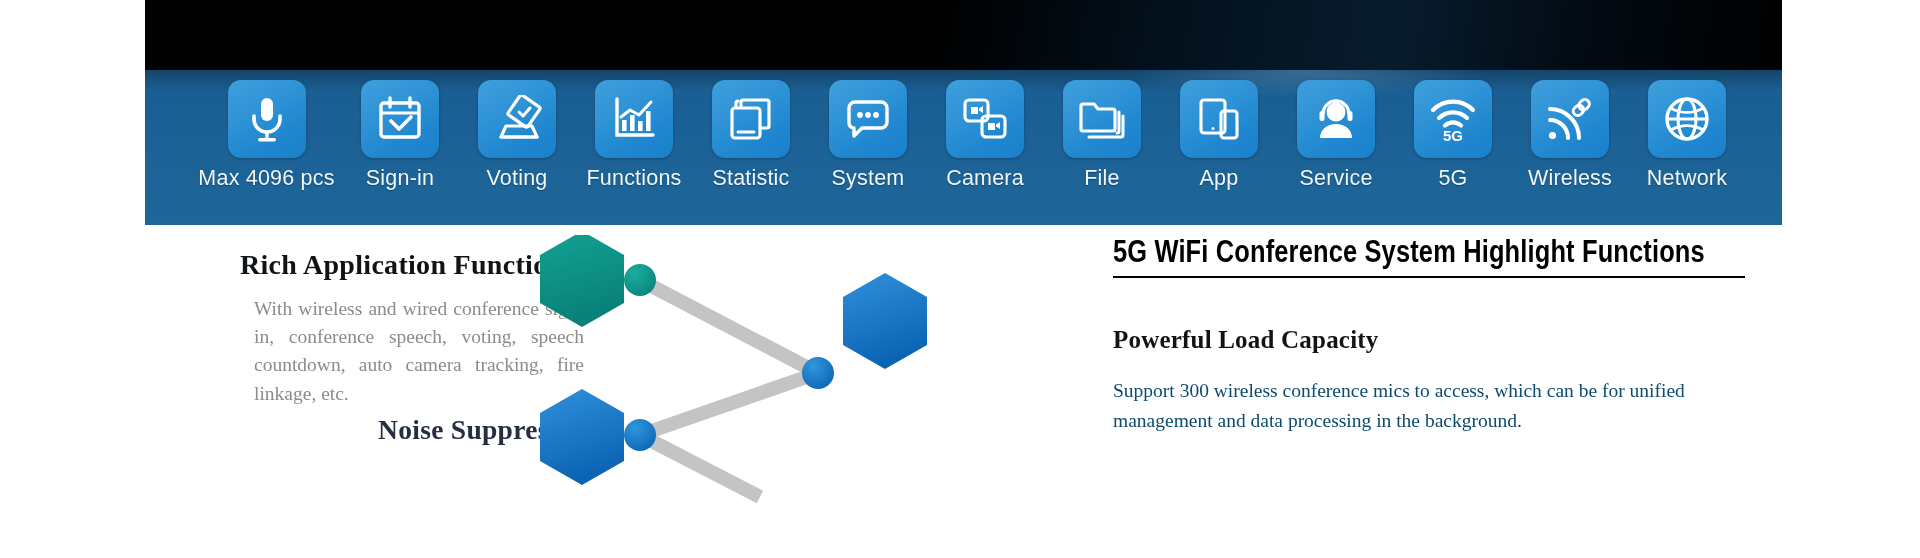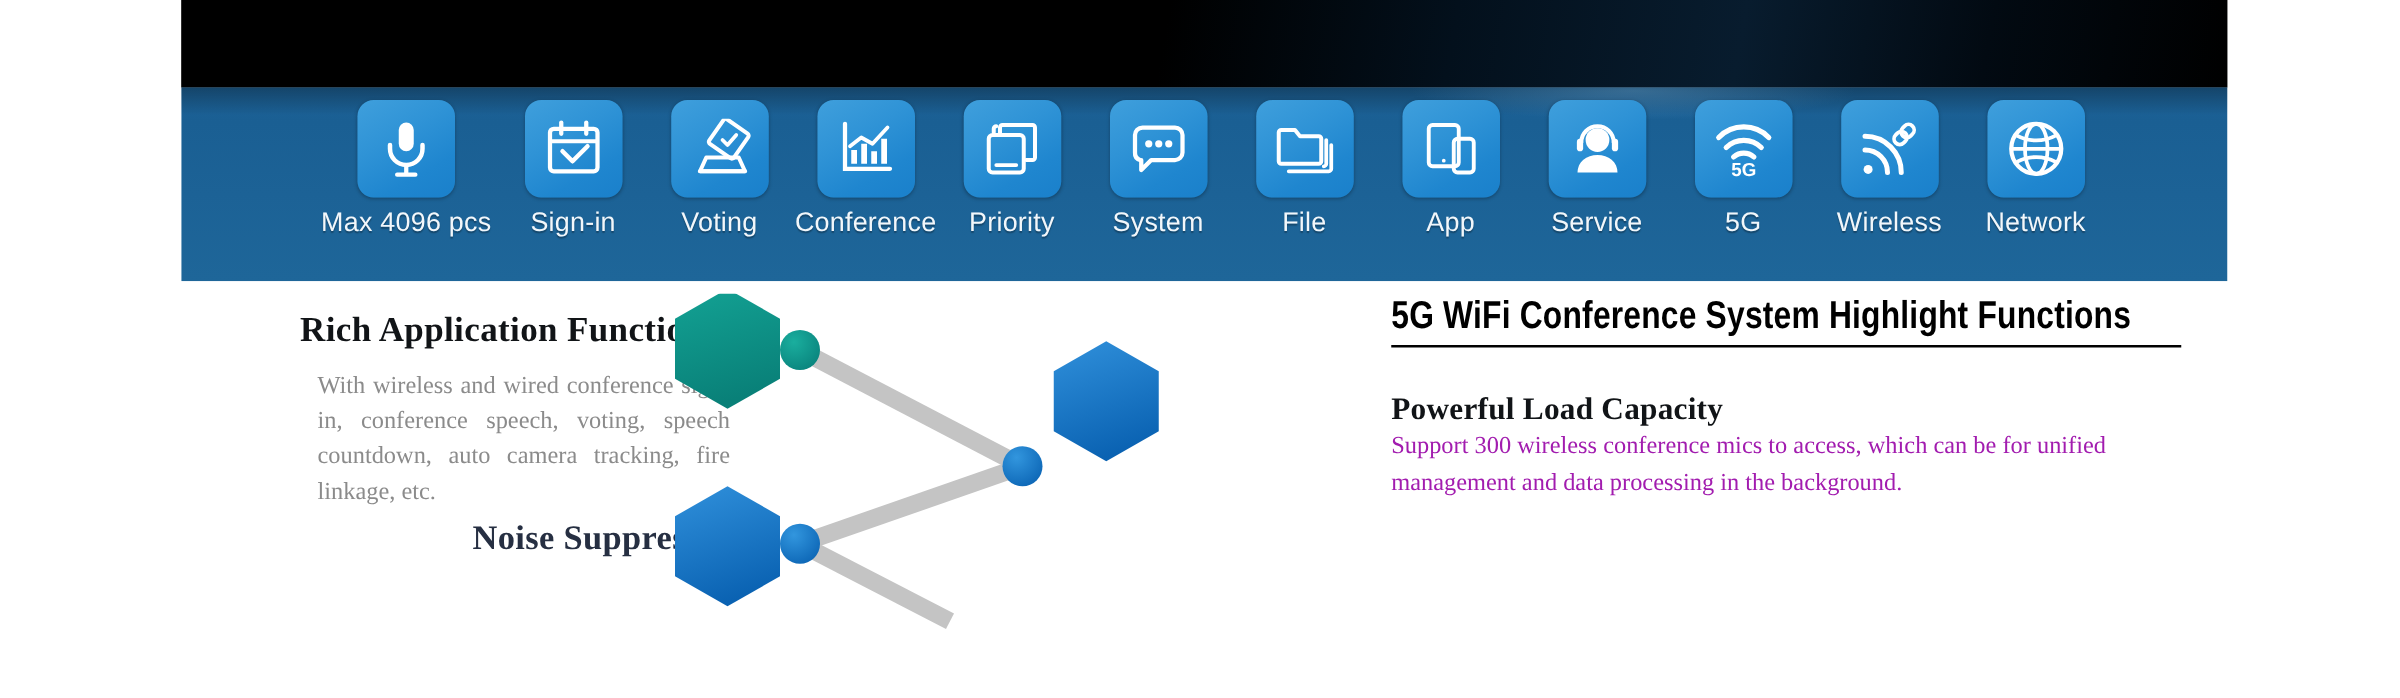"Conference" div.tile-label { text: Conference -> Functions }
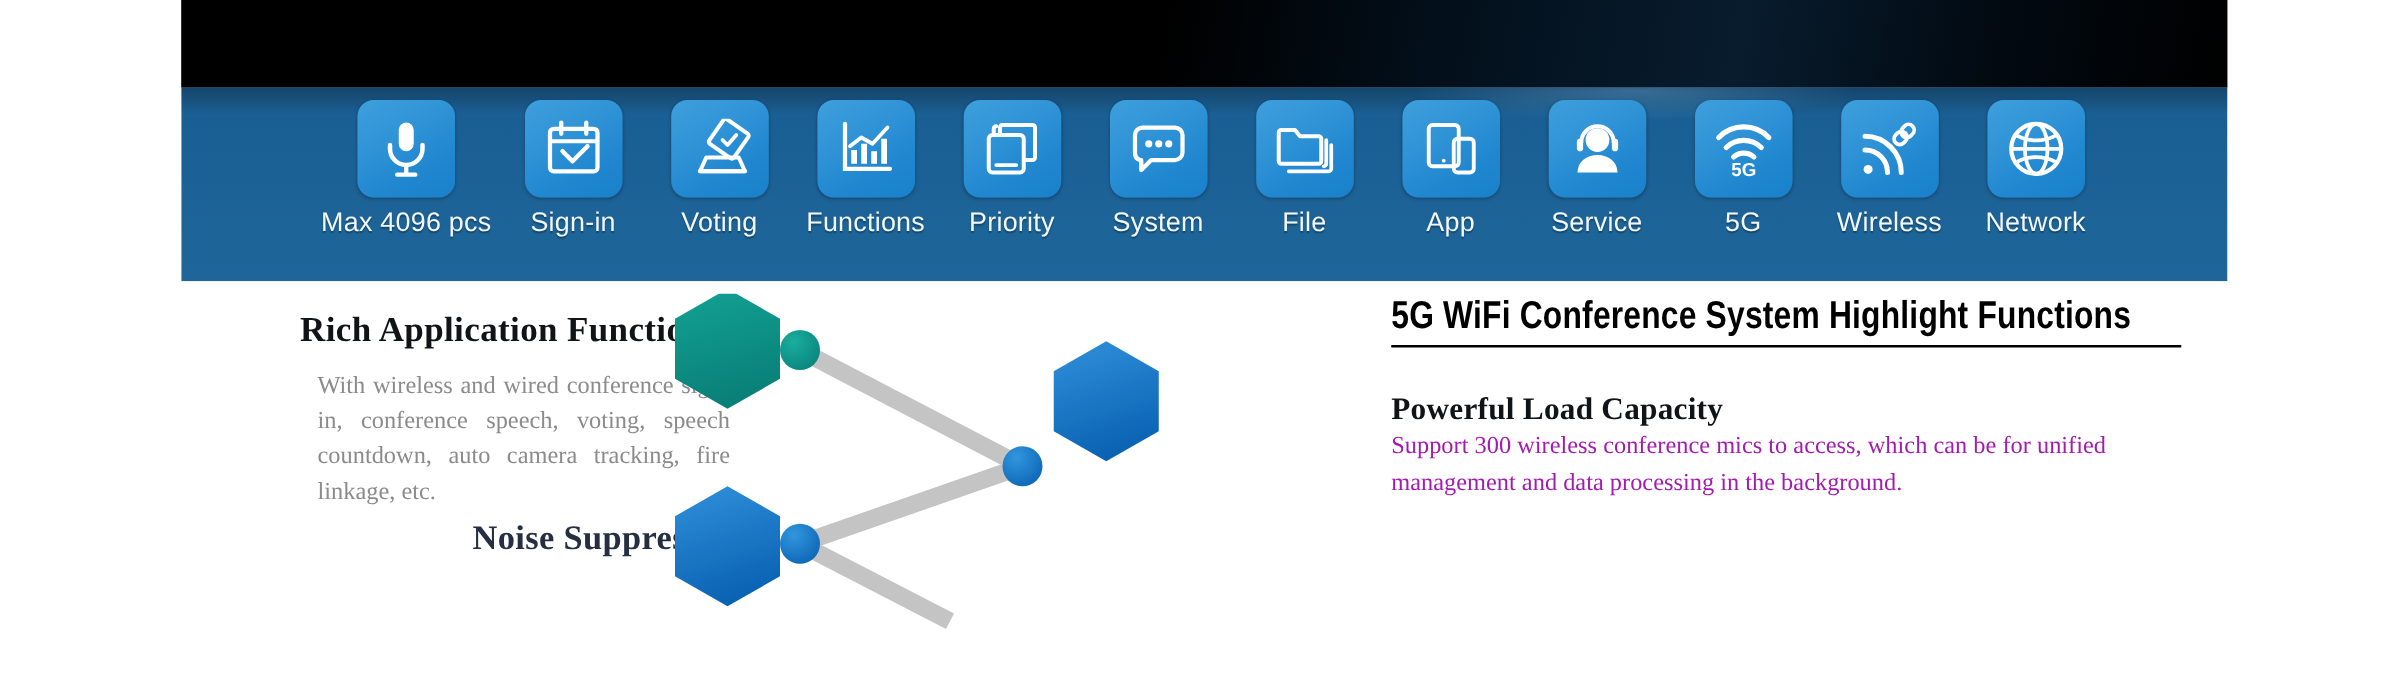"Priority" div.tile-label { text: Priority -> Statistic }
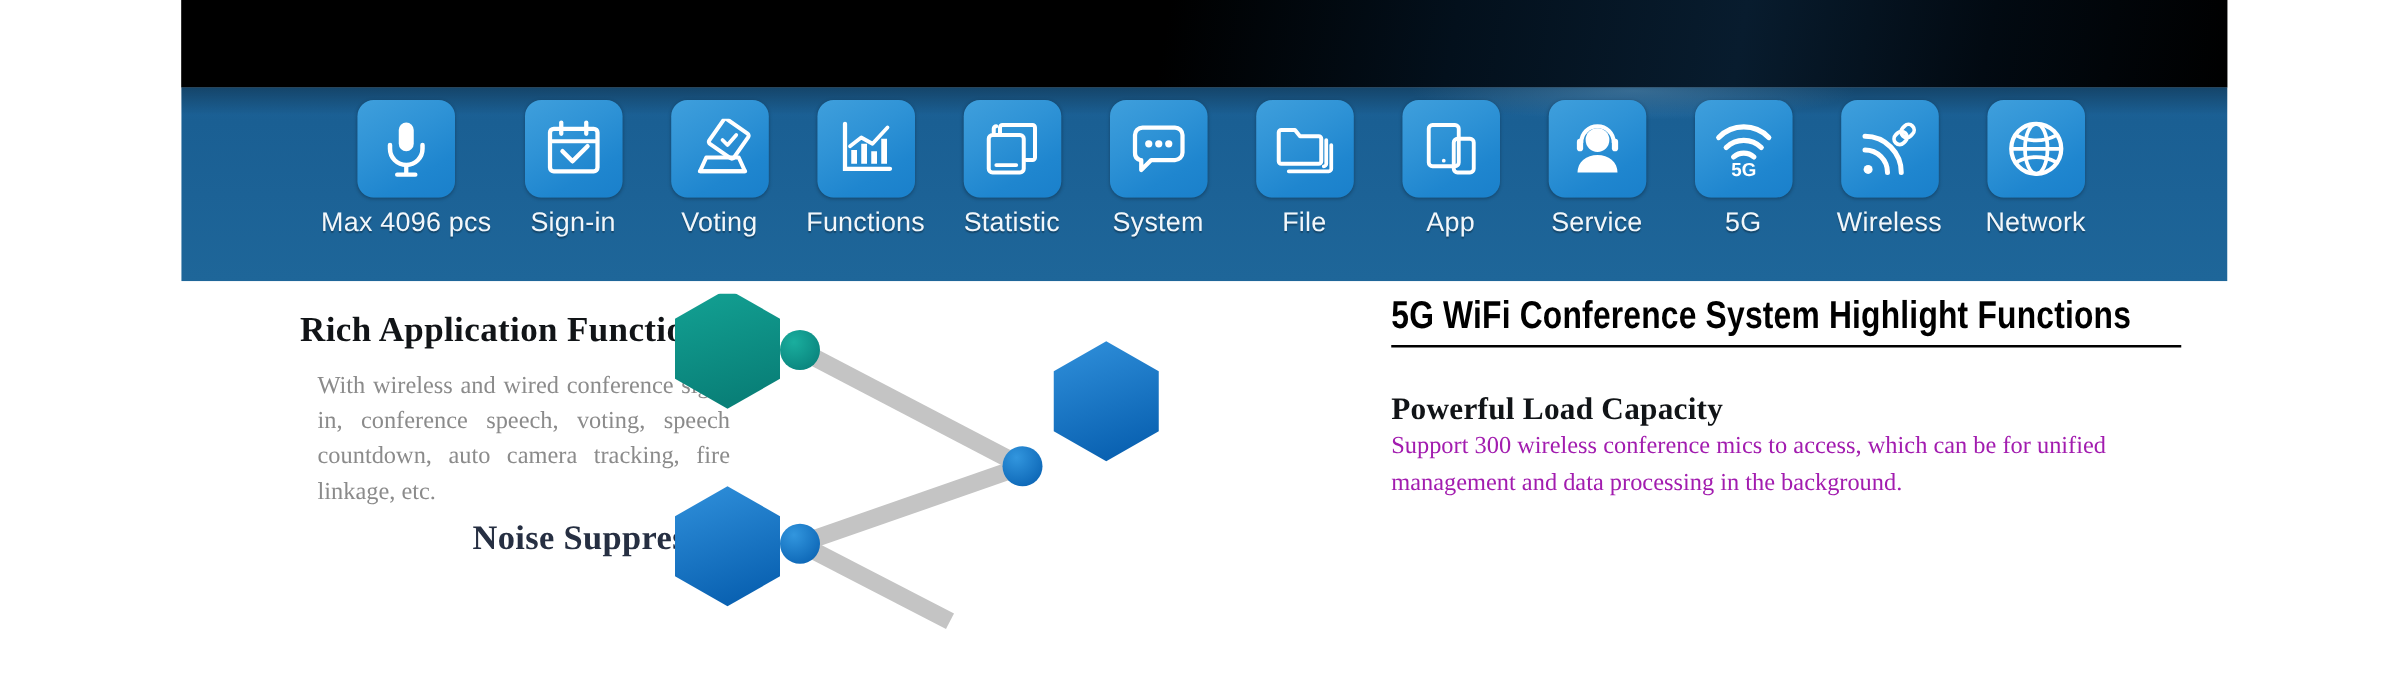"Camera" div.tile { html: none -> <div> <div> <svg> <rect></rect> <path></path> <rect></rect> <path></path> </svg> </div> <div>Camera</div> </div> }
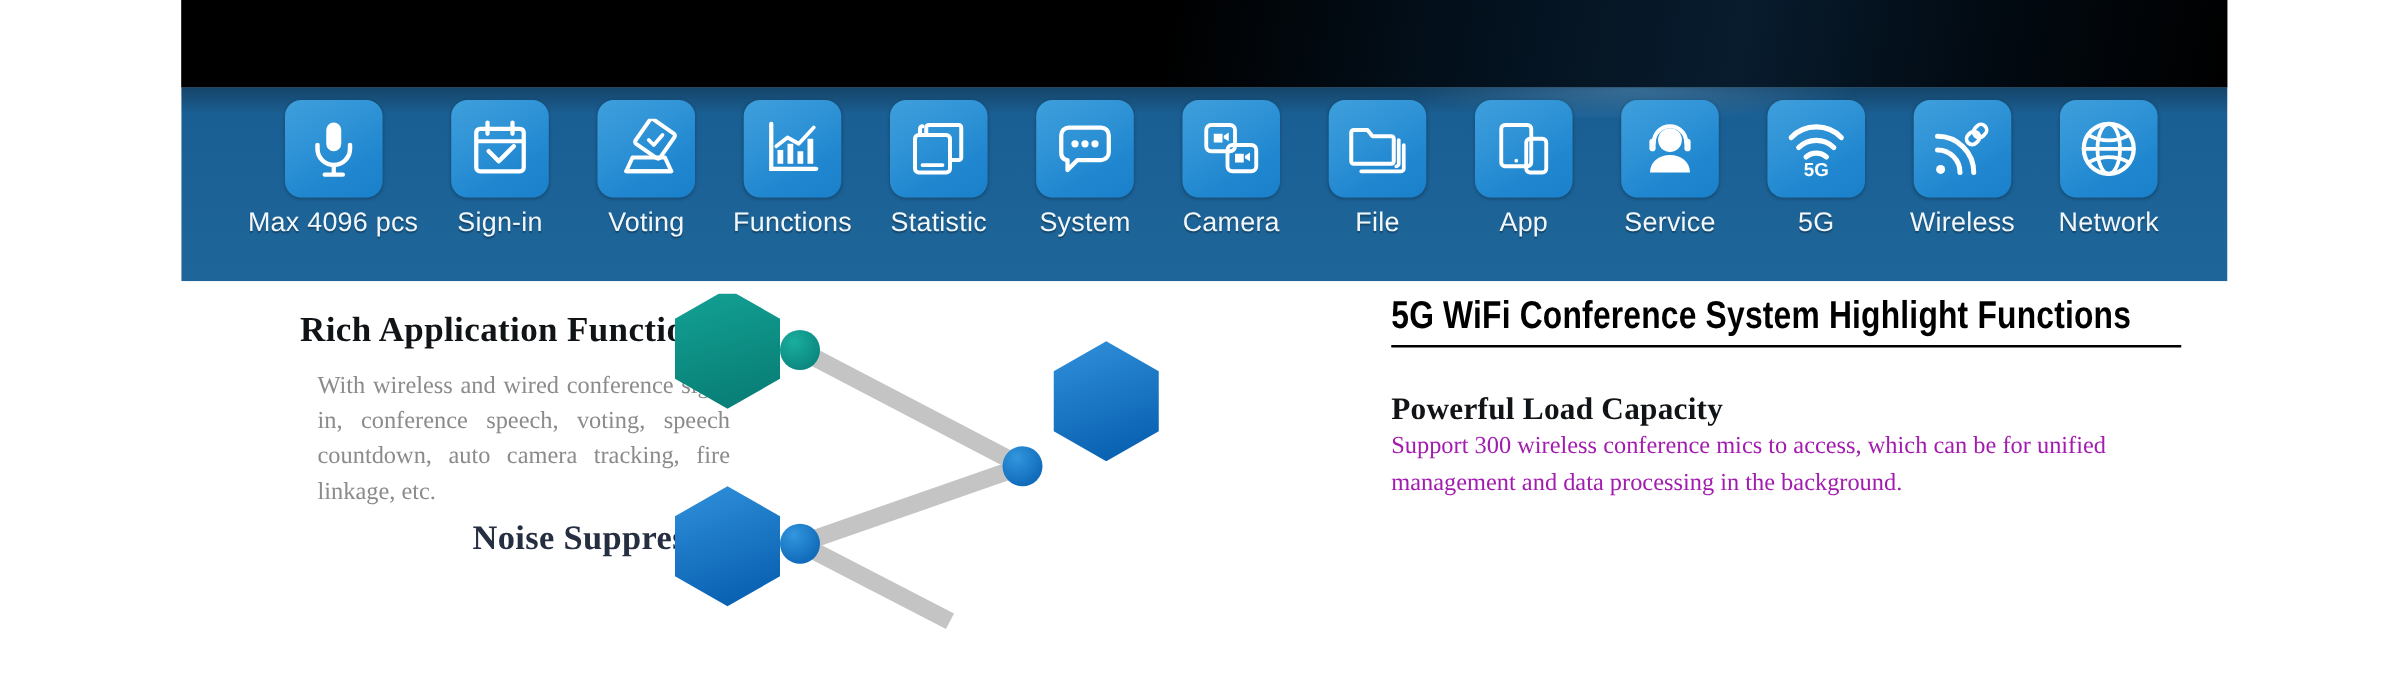"Powerful Load Capacity" .sub-title { margin-top: 36px -> 48px }
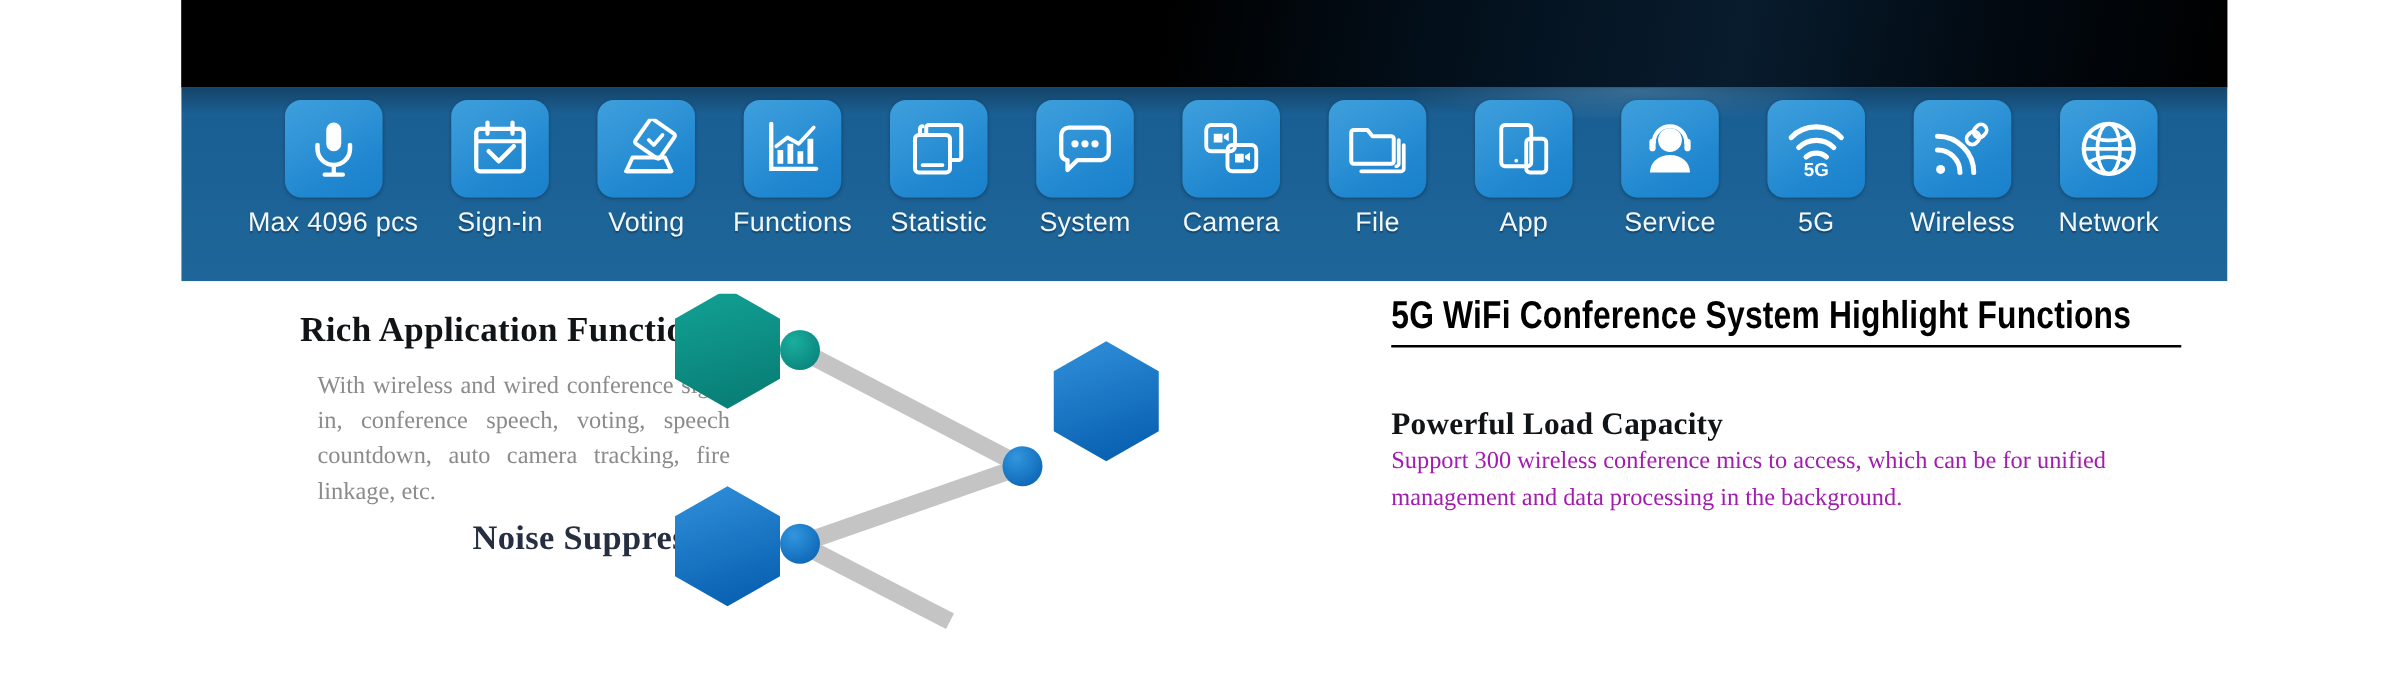"Support 300 wireless conference mics" .sub-body { color: #a21caf -> #0c4a6e; margin-top: none -> 22px }
